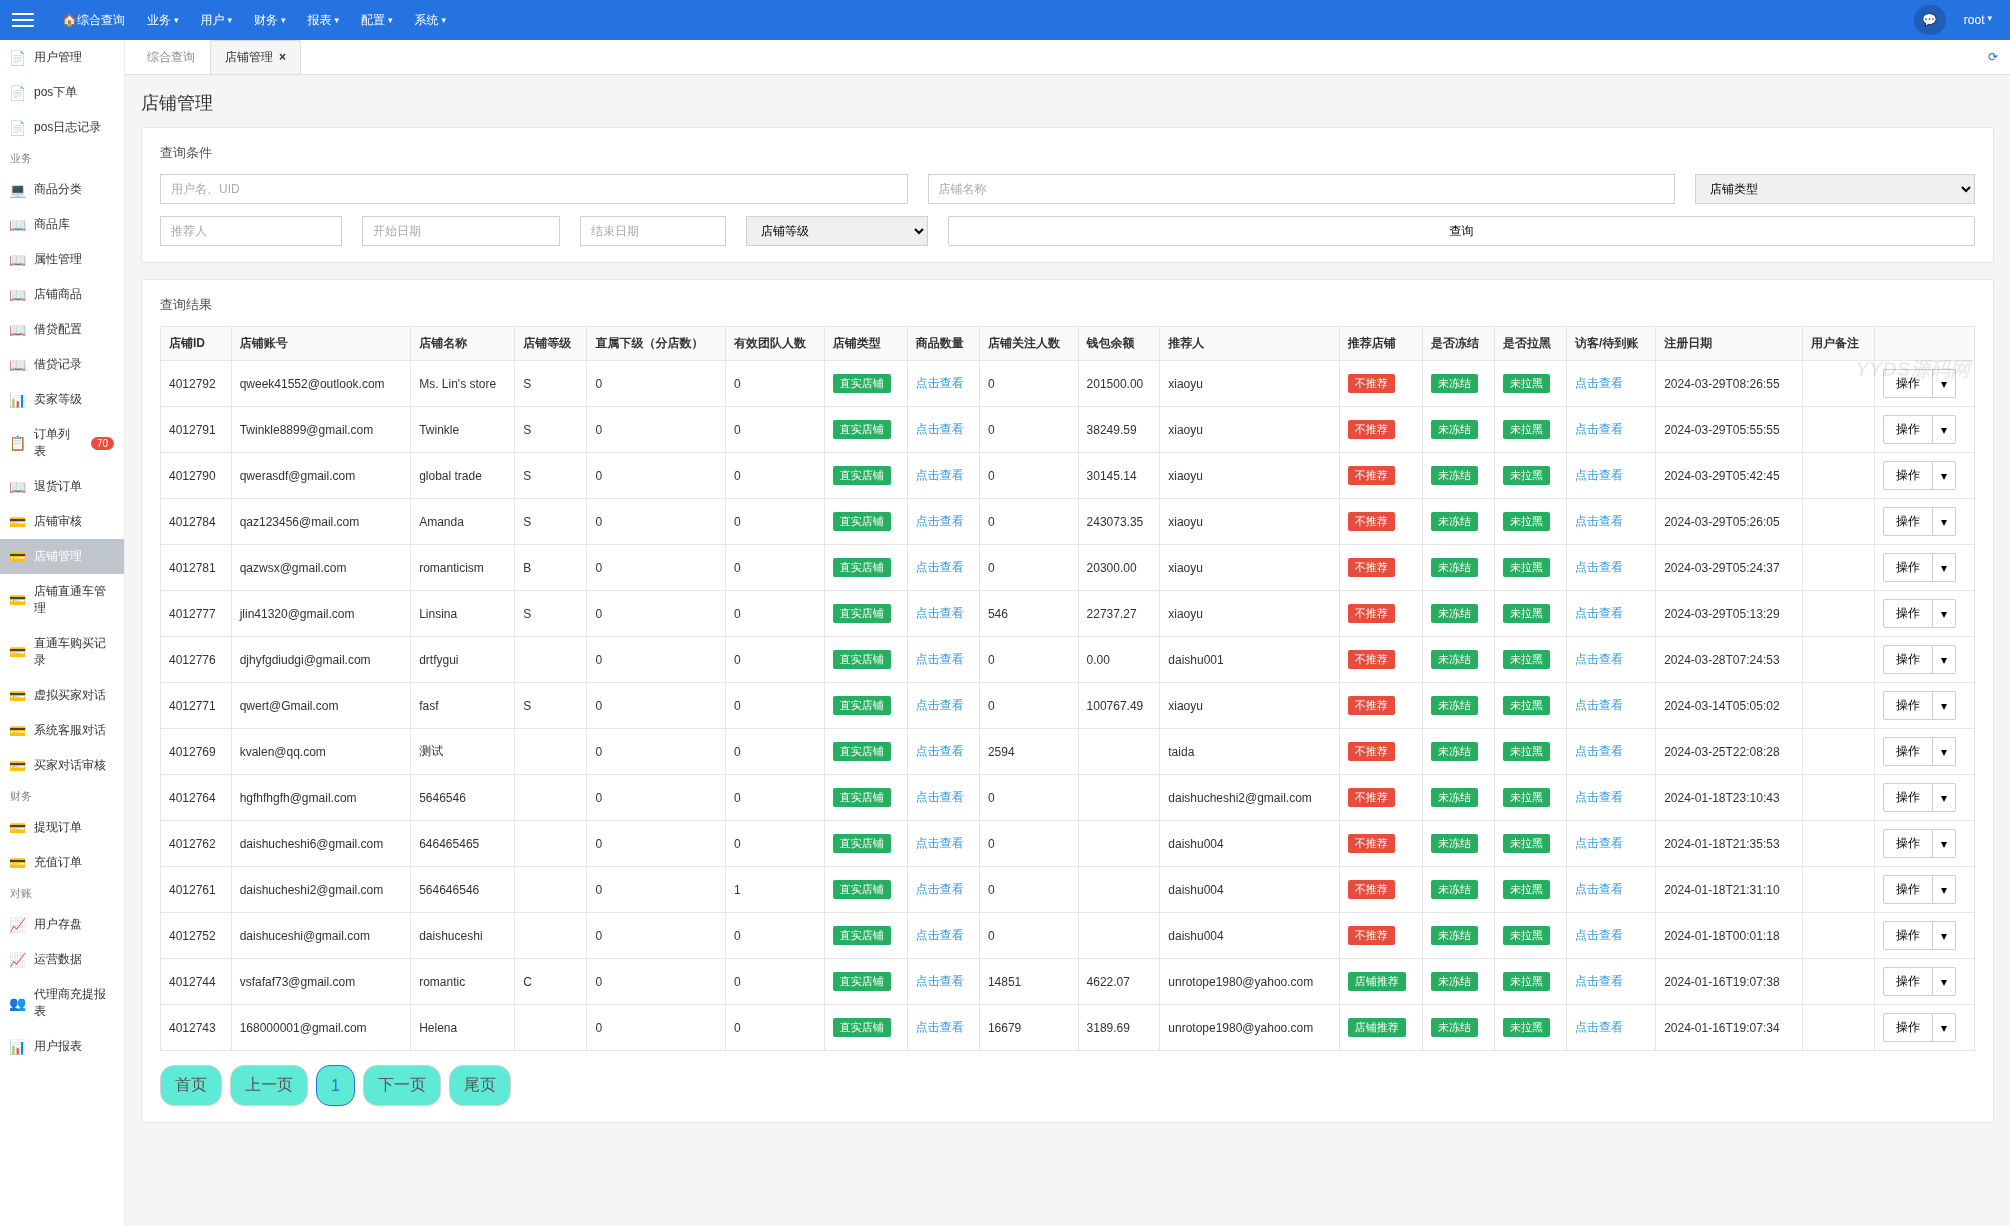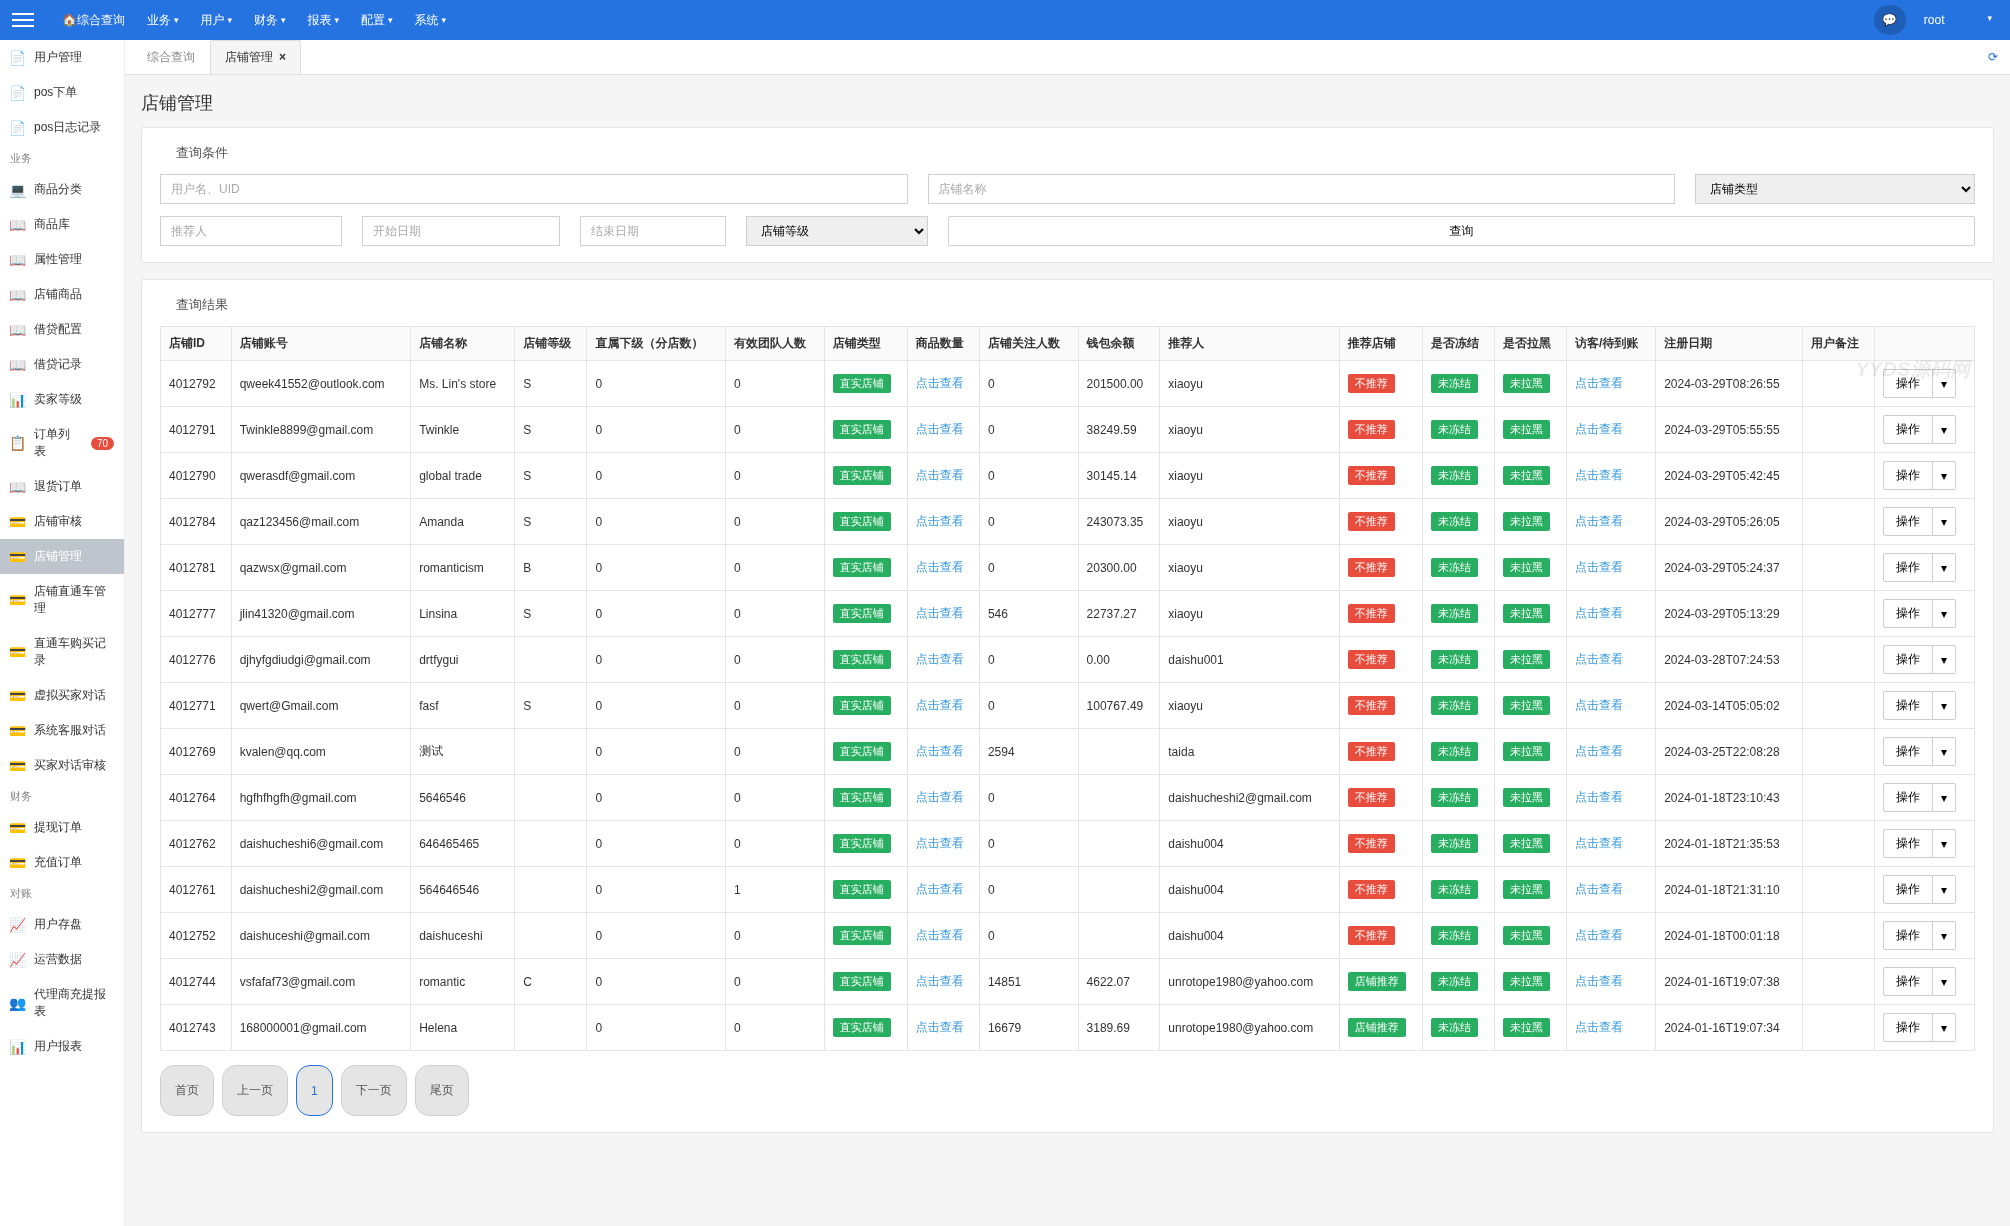"root" .user-menu { gap: 40px -> none }
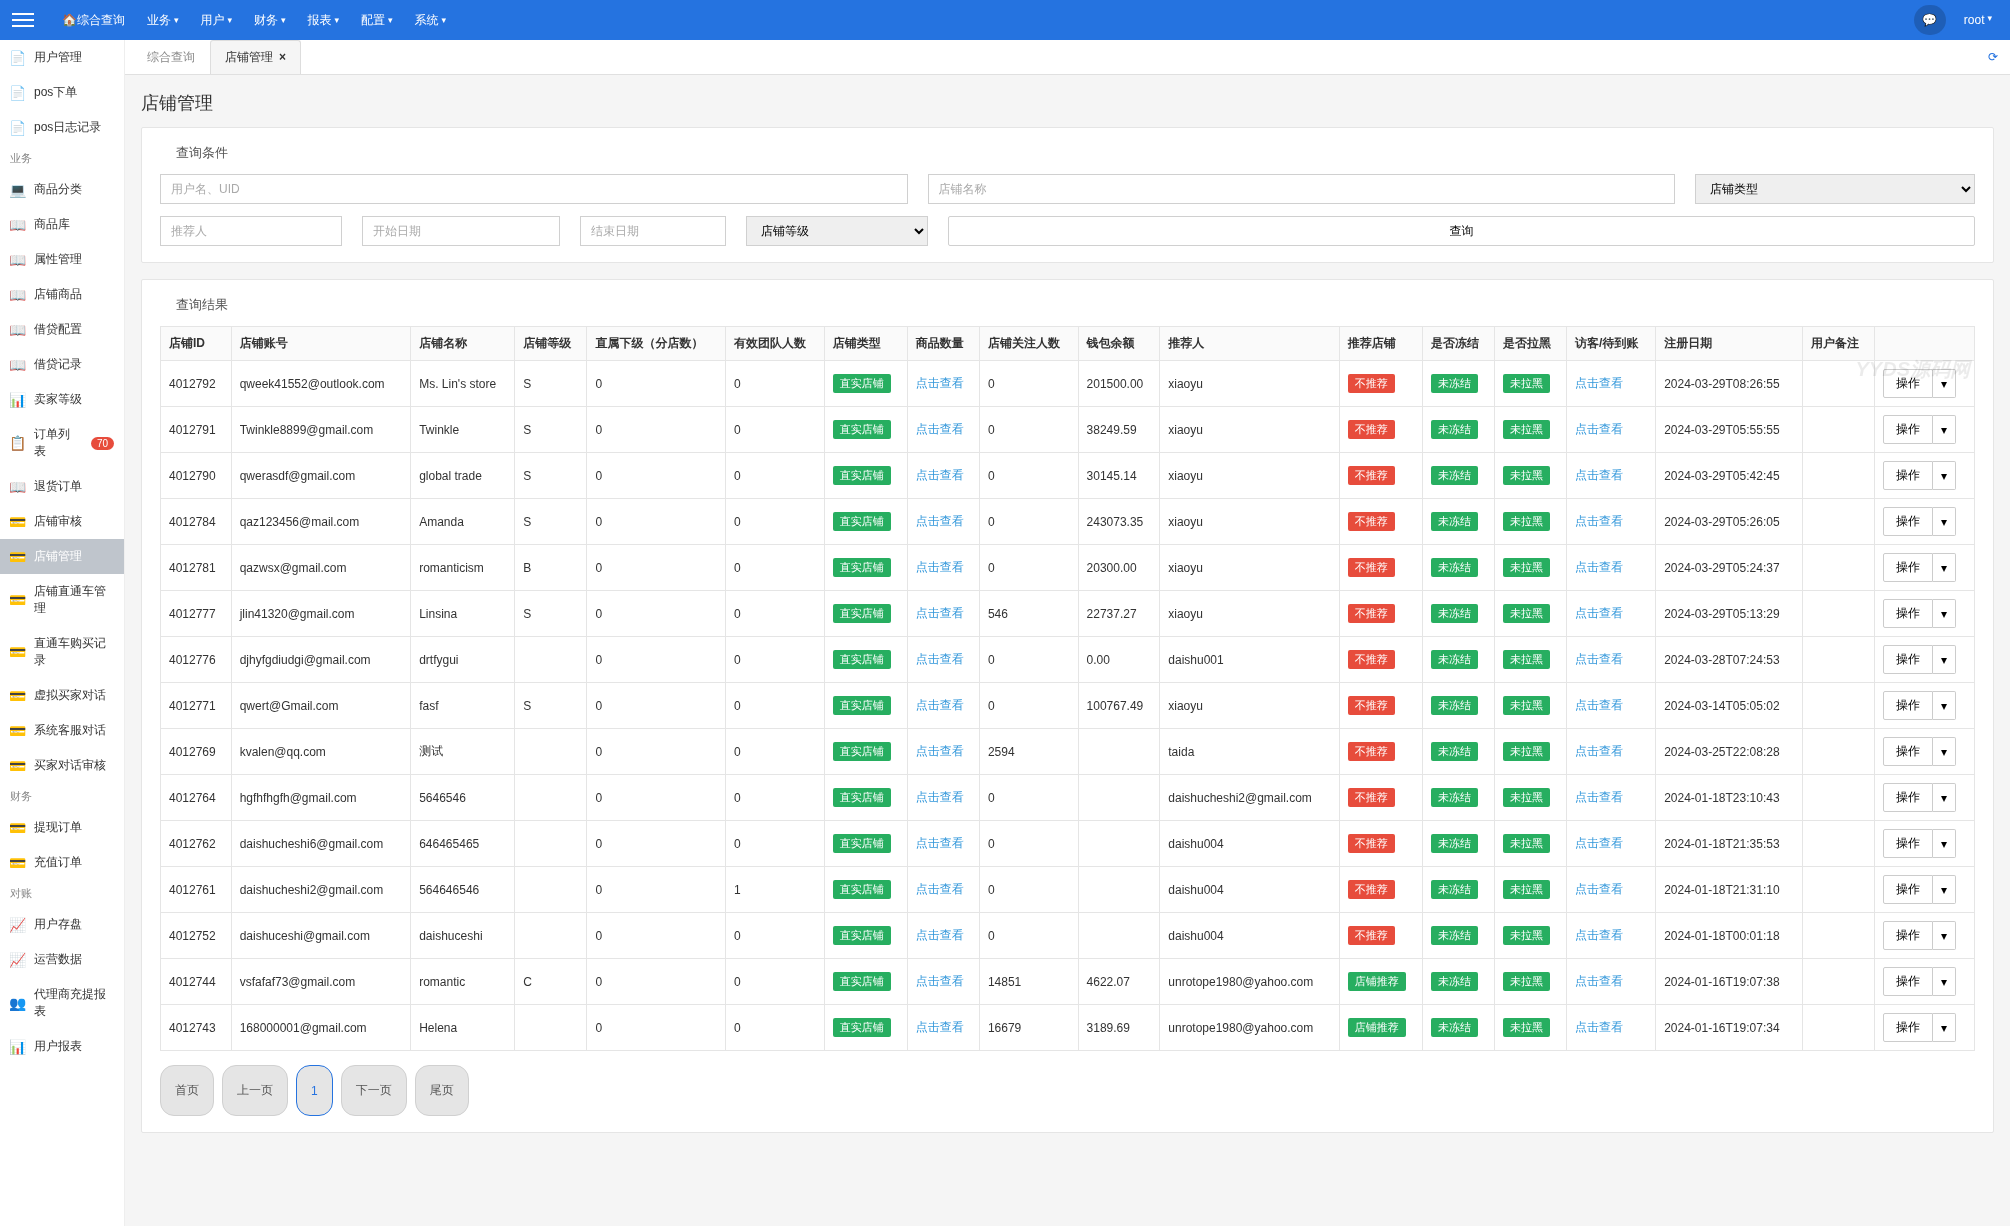"查询条件" .panel-title { margin-left: 16px -> none }
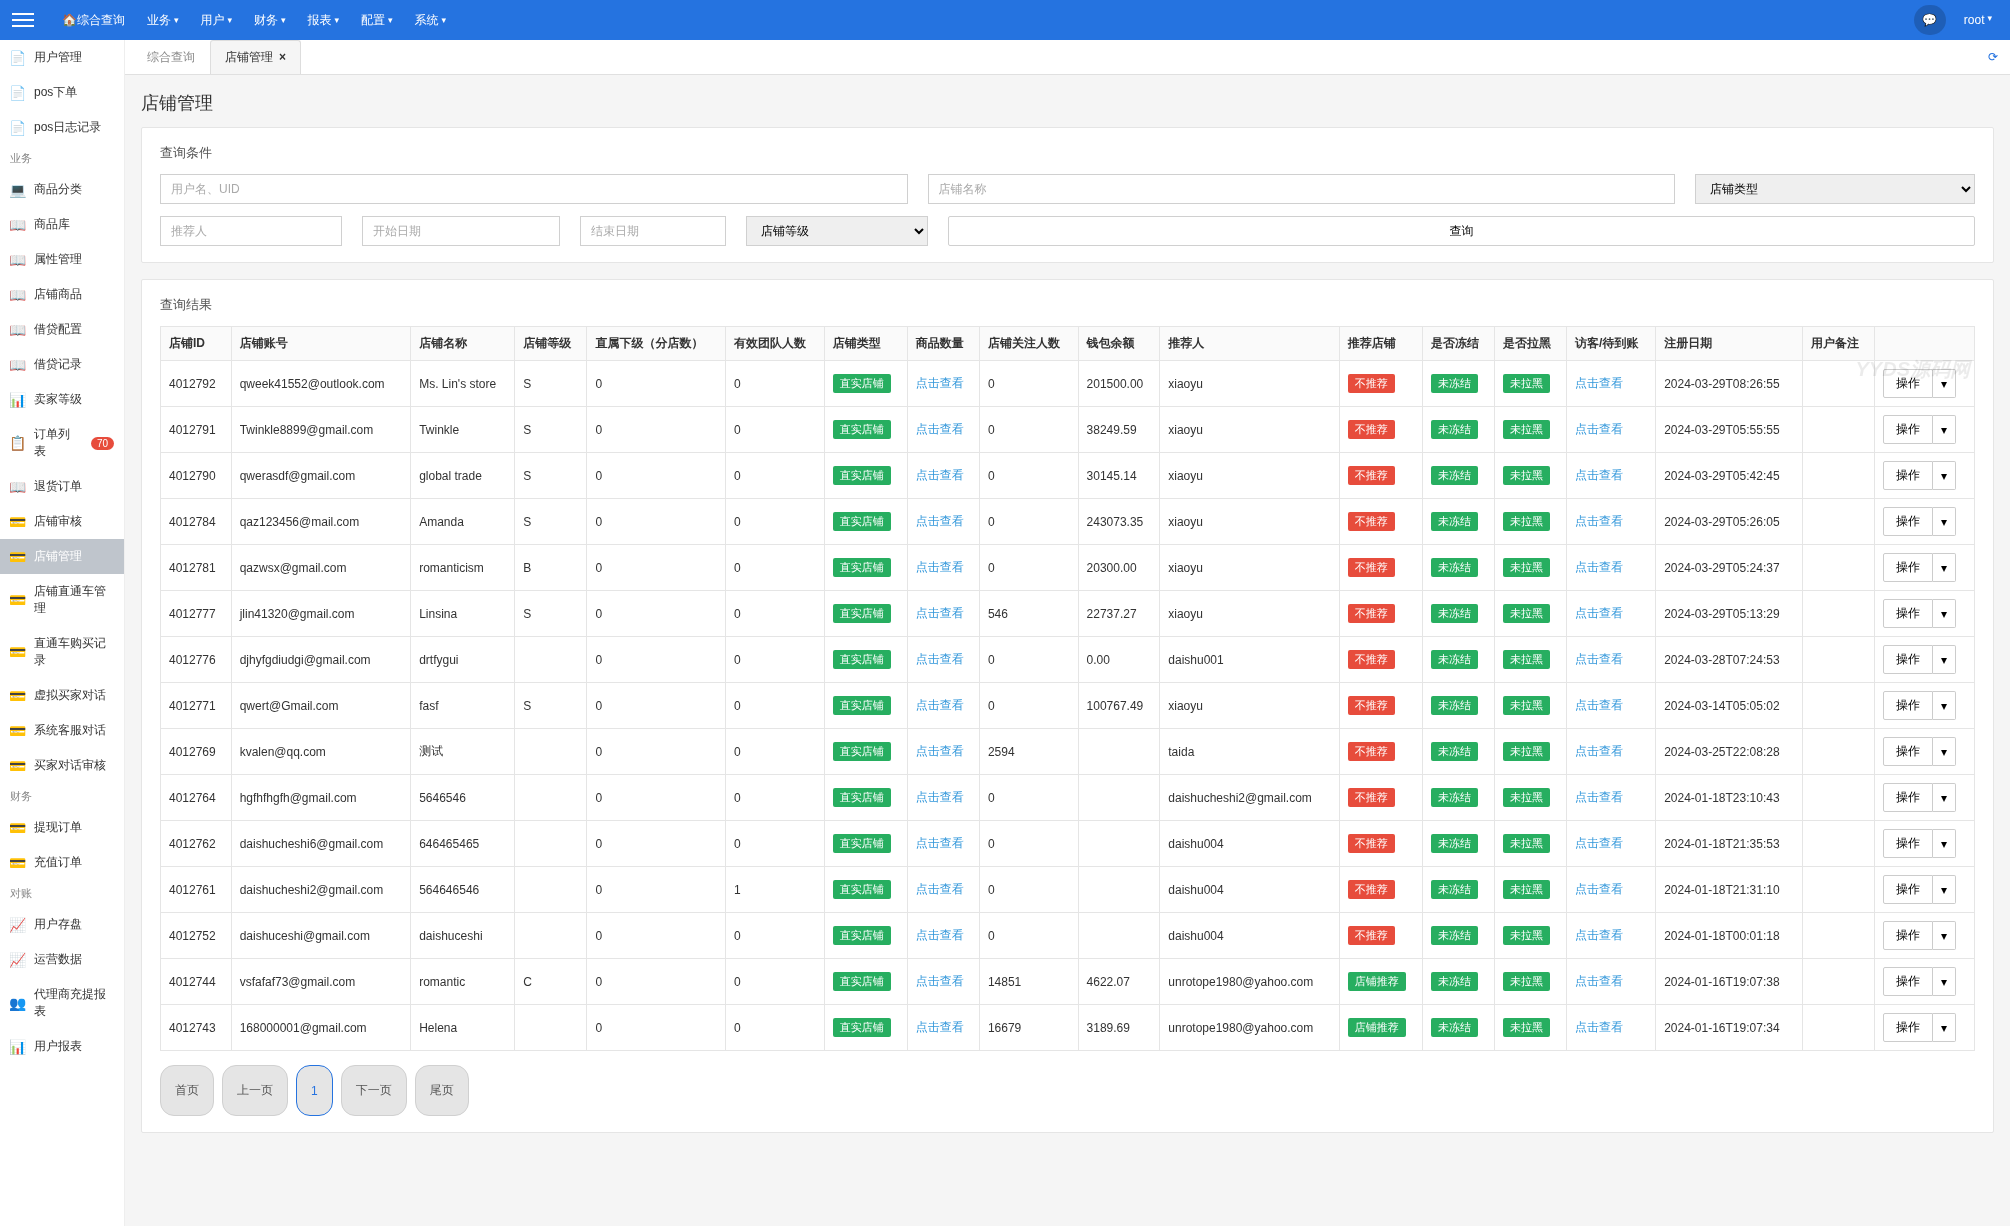"首页" .pager button { background: #e5e5e5 -> #5eead4; font-size: 12px -> 16px; padding: 16px 14px -> 9px 14px }
